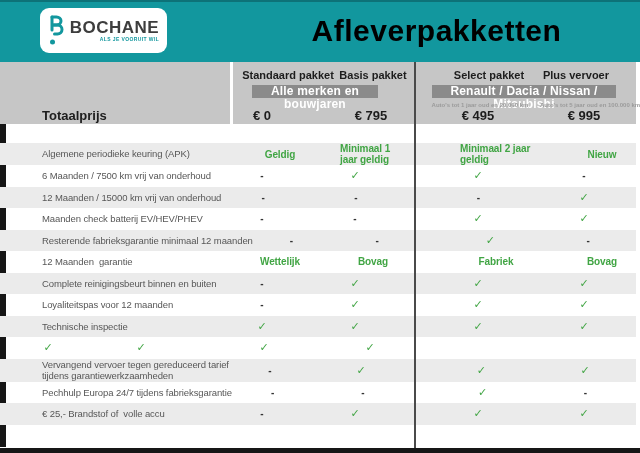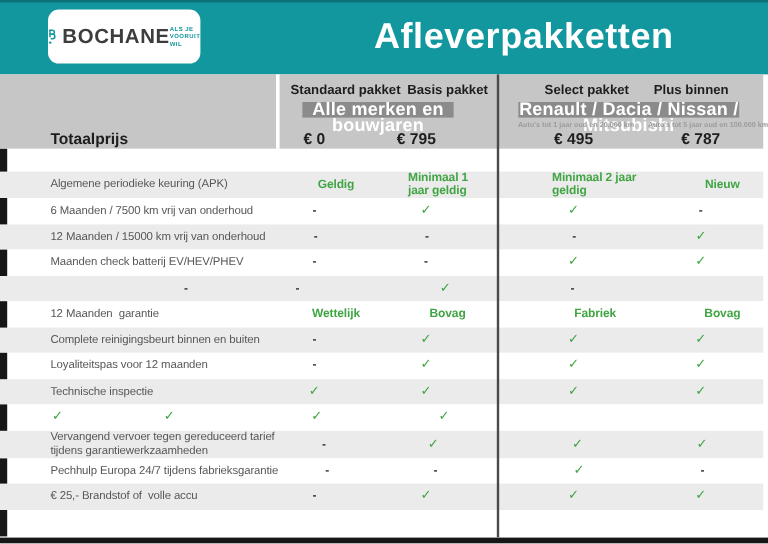"BOCHANE" .logo-text-wrap { flex-direction: row -> column }
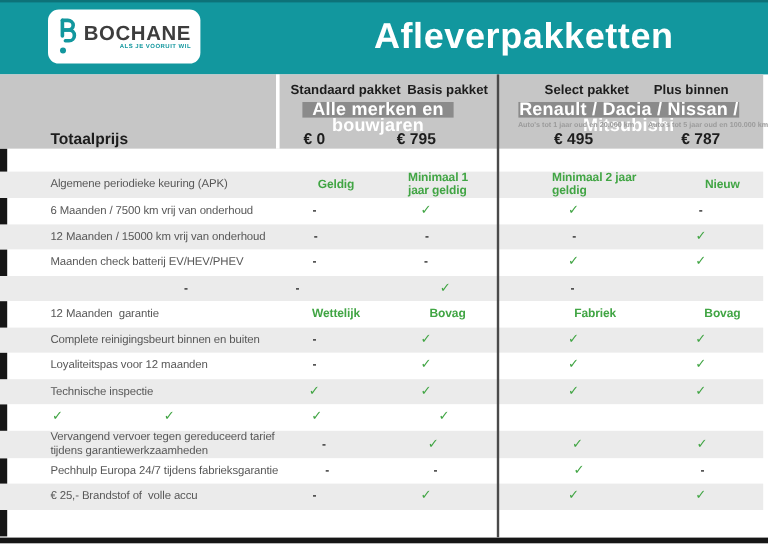"Afleverpakketten" .title { color: #ffffff -> #000000 }
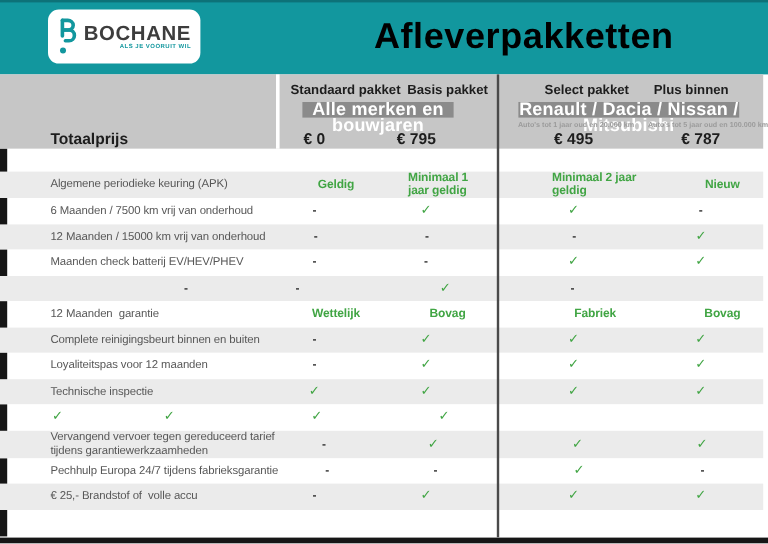"Plus binnen" span.colname { text: binnen -> vervoer }
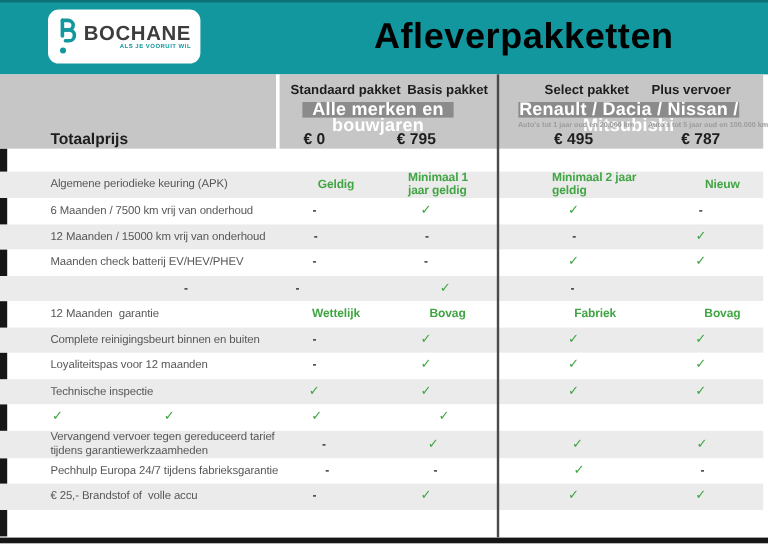"Alle merken en bouwjaren" .groupbar { font-size: 15px -> 12px }
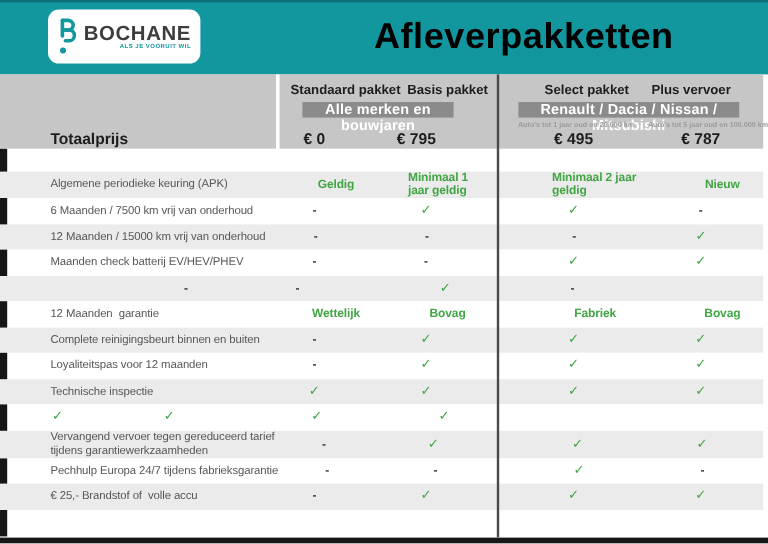"€ 795" .p1 { left: 296px -> 320px }
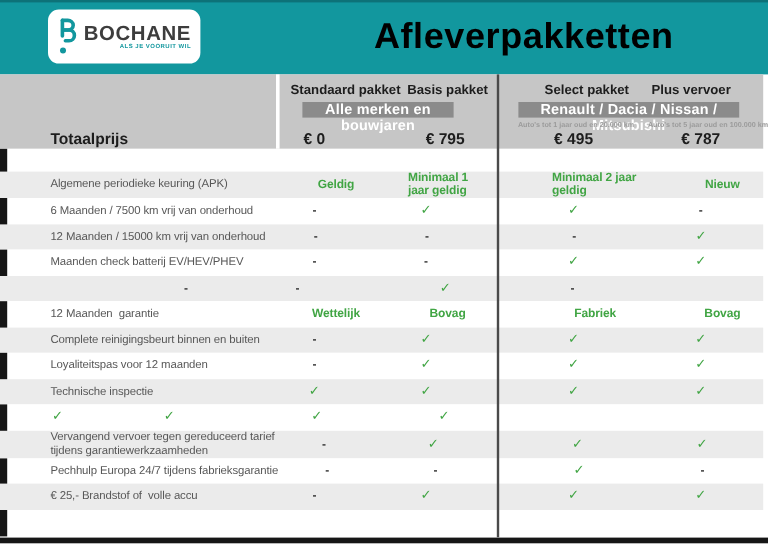"€ 787" span.price { text: 787 -> 995 }
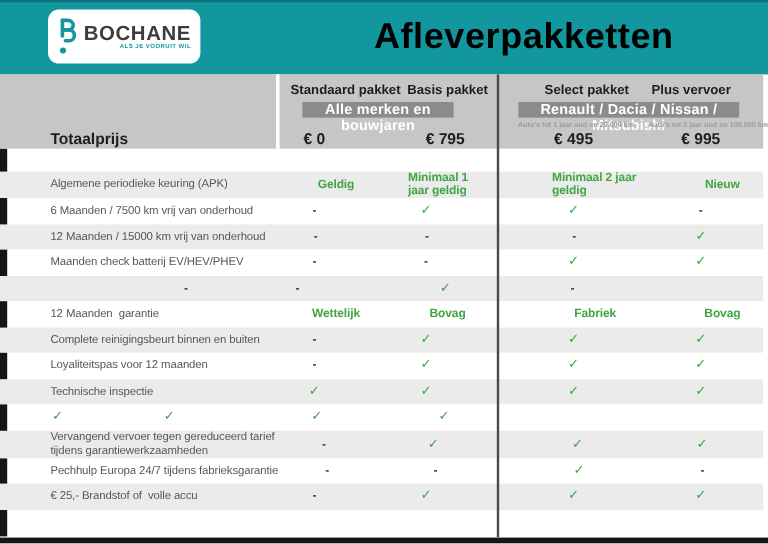"Resterende fabrieksgarantie minimaal 12" div.label { html: none -> <div>Resterende fabrieksgarantie minimaal 12 maanden</div> }
